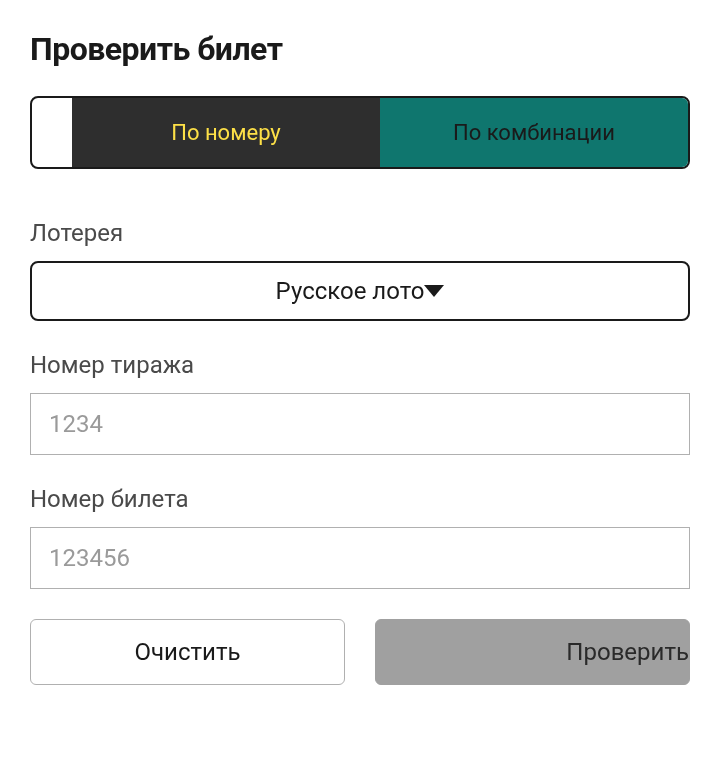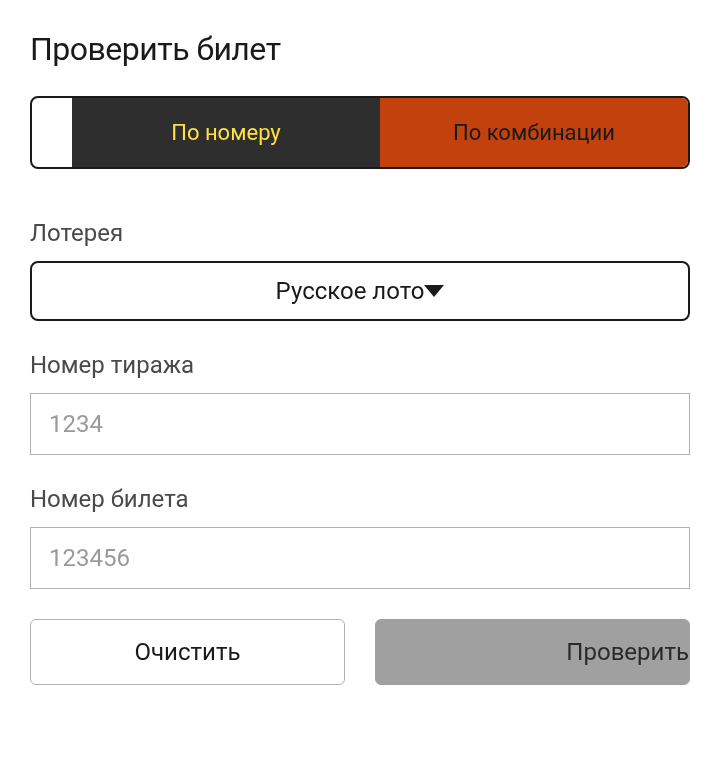"Проверить билет" .title { font-weight: 400 -> 700 }
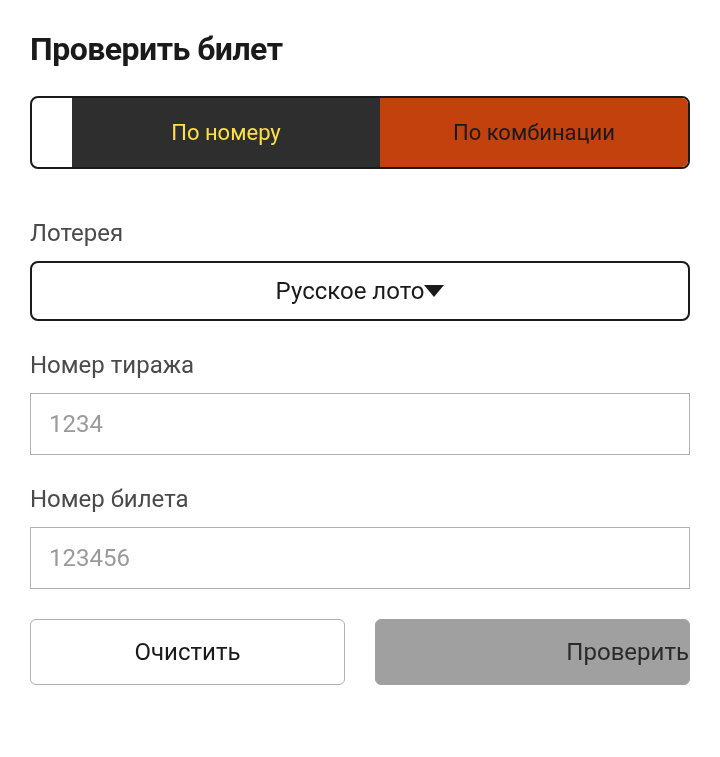"По комбинации" .tab { background: #c2410c -> #0f766e }
